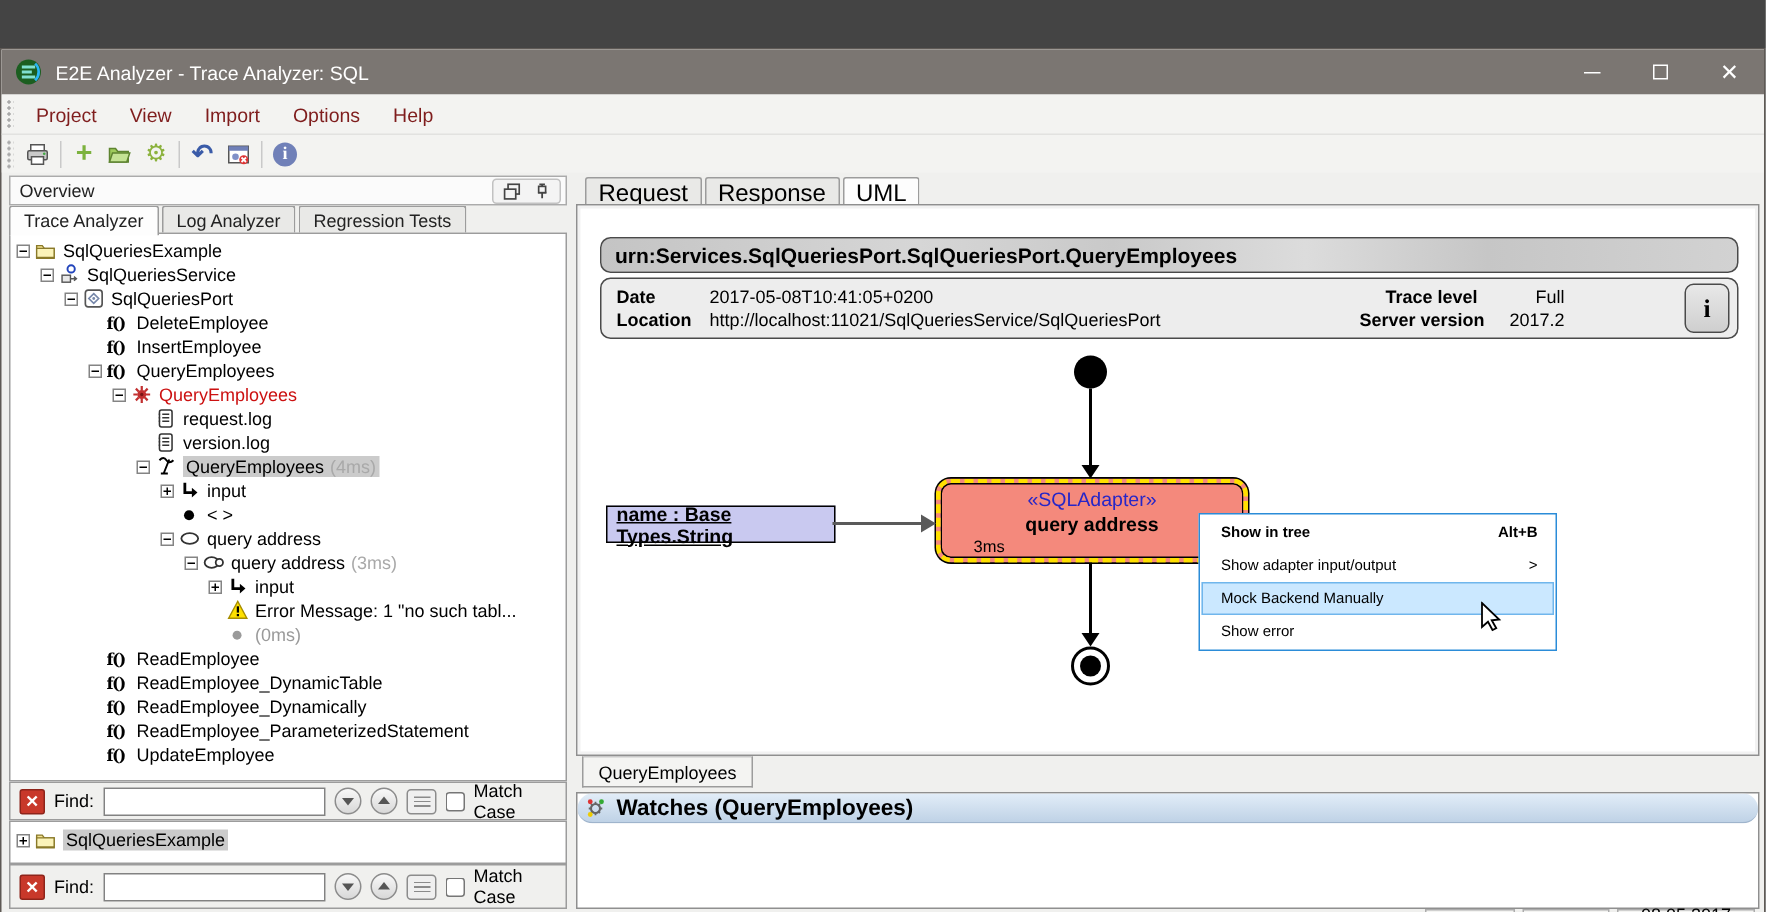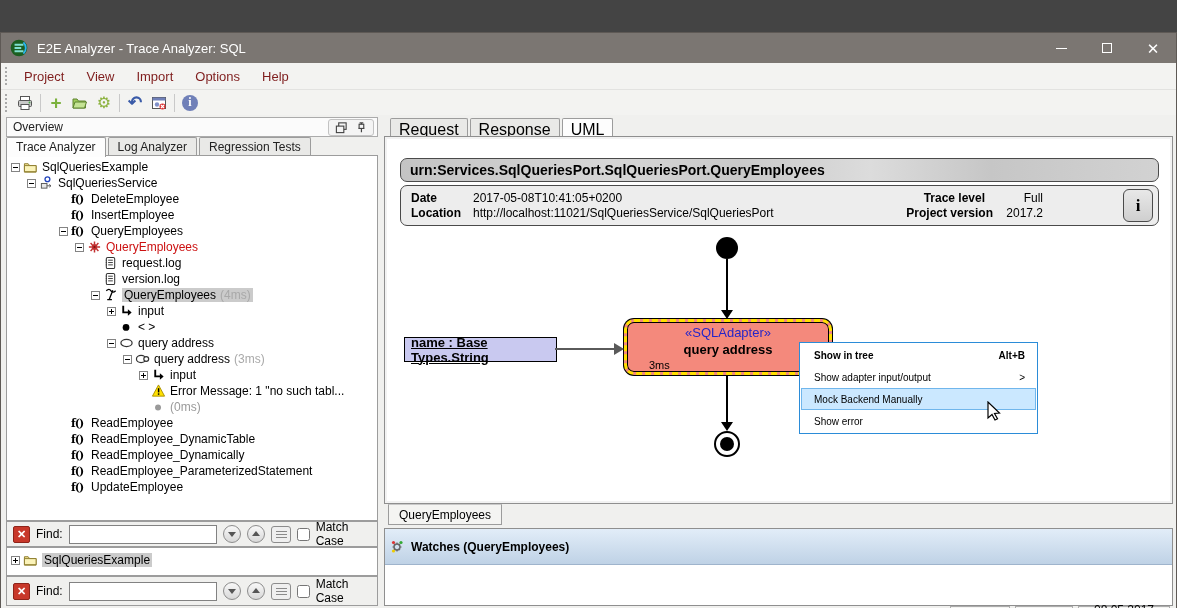"SqlQueriesPort" div.ti { html: none -> <div> <span></span> <svg> <use></use> </svg> <span>SqlQueriesPort</span> </div> }
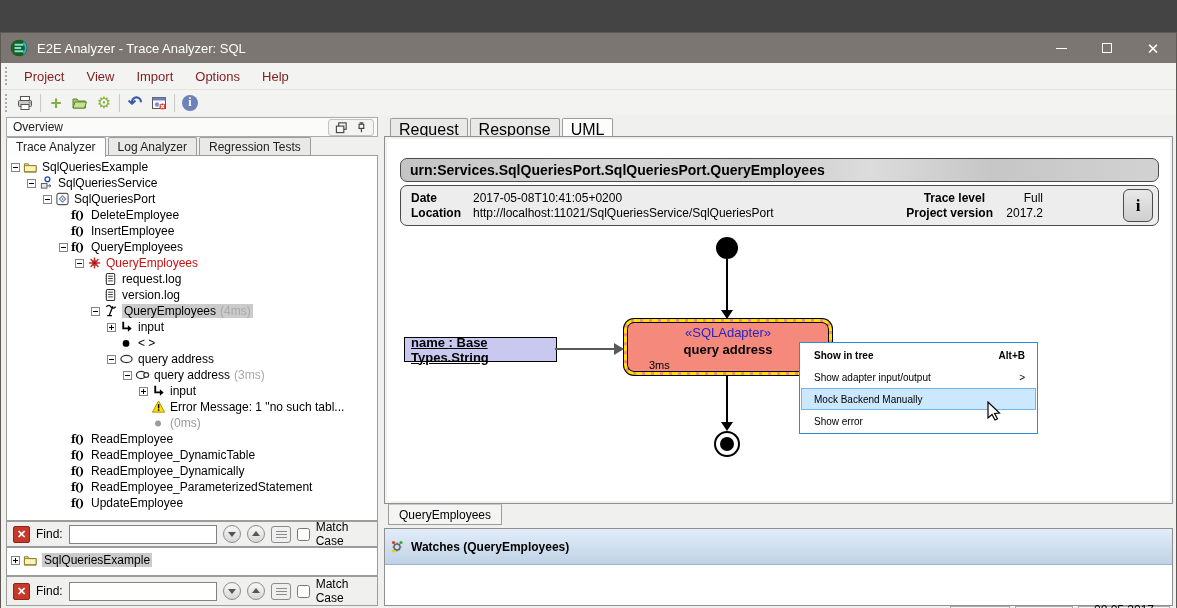"Project version" span.lbl { text: Project -> Server }
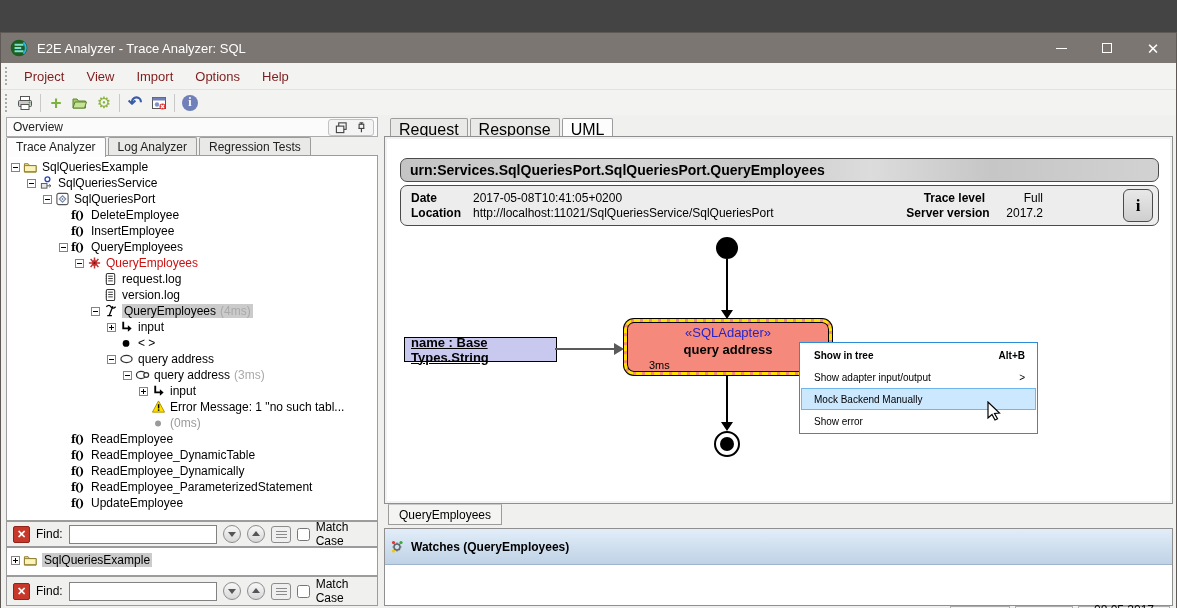"Watches (QueryEmployees)" .whead { border-radius: none -> 10px; font-size: 12px -> 15px; height: 36px -> 20px }
